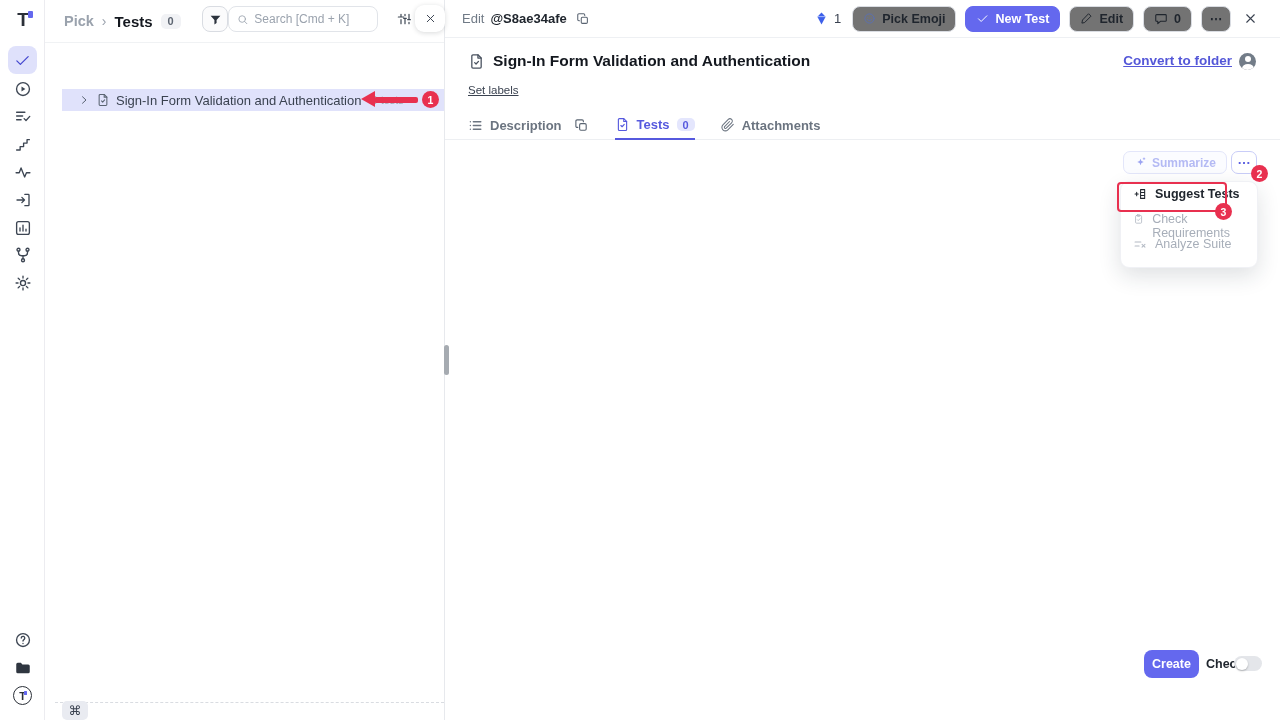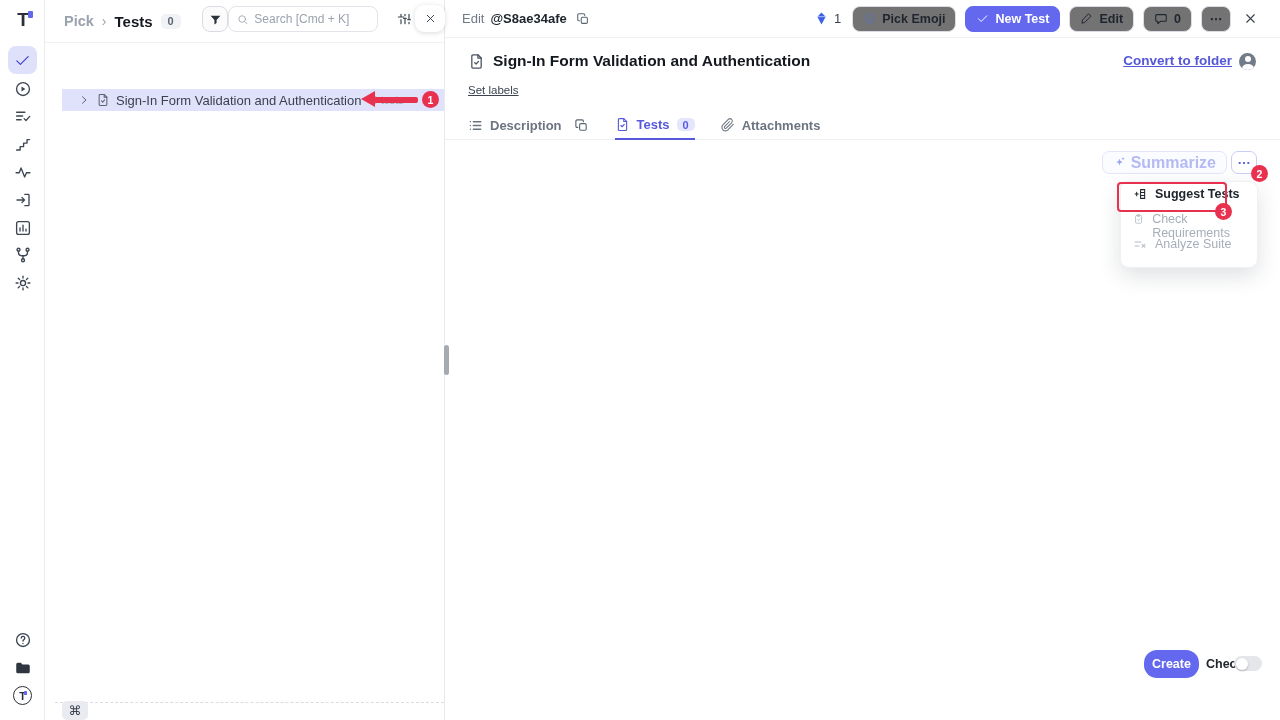"Summarize" .btn-summarize { font-size: 16px -> 12px }
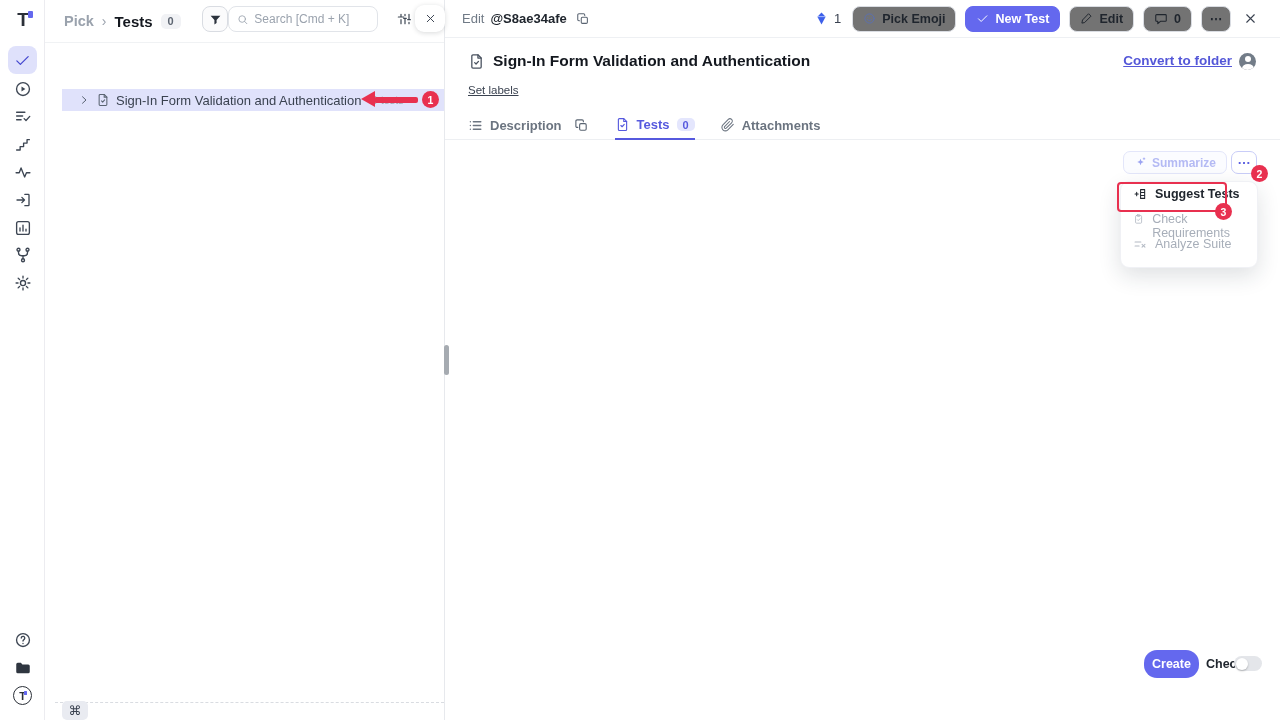"Create" .btn-create { border-radius: 13px -> 8px }
